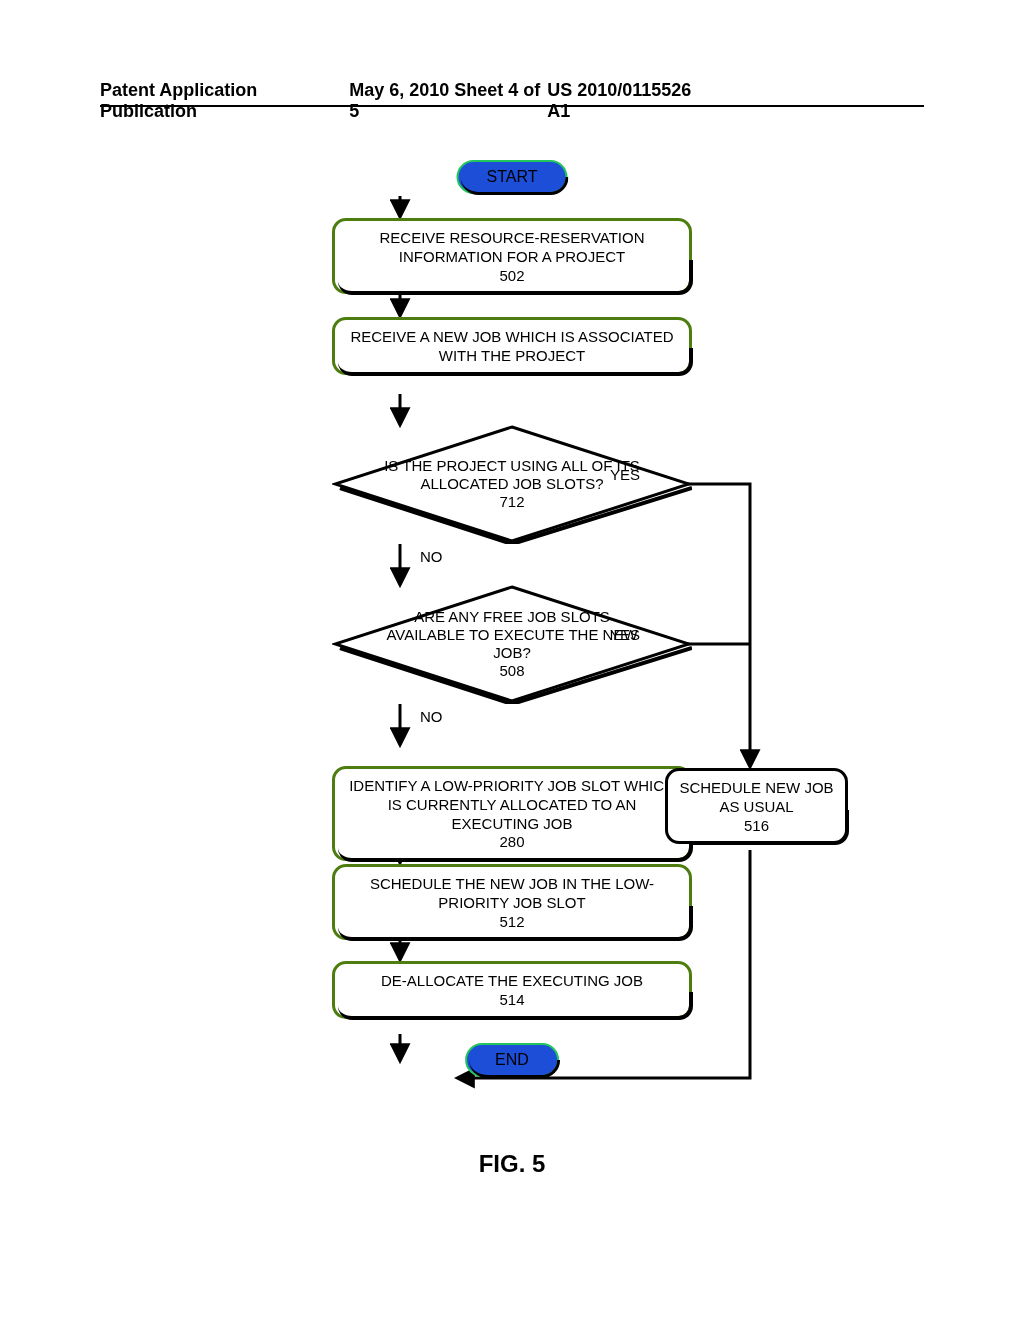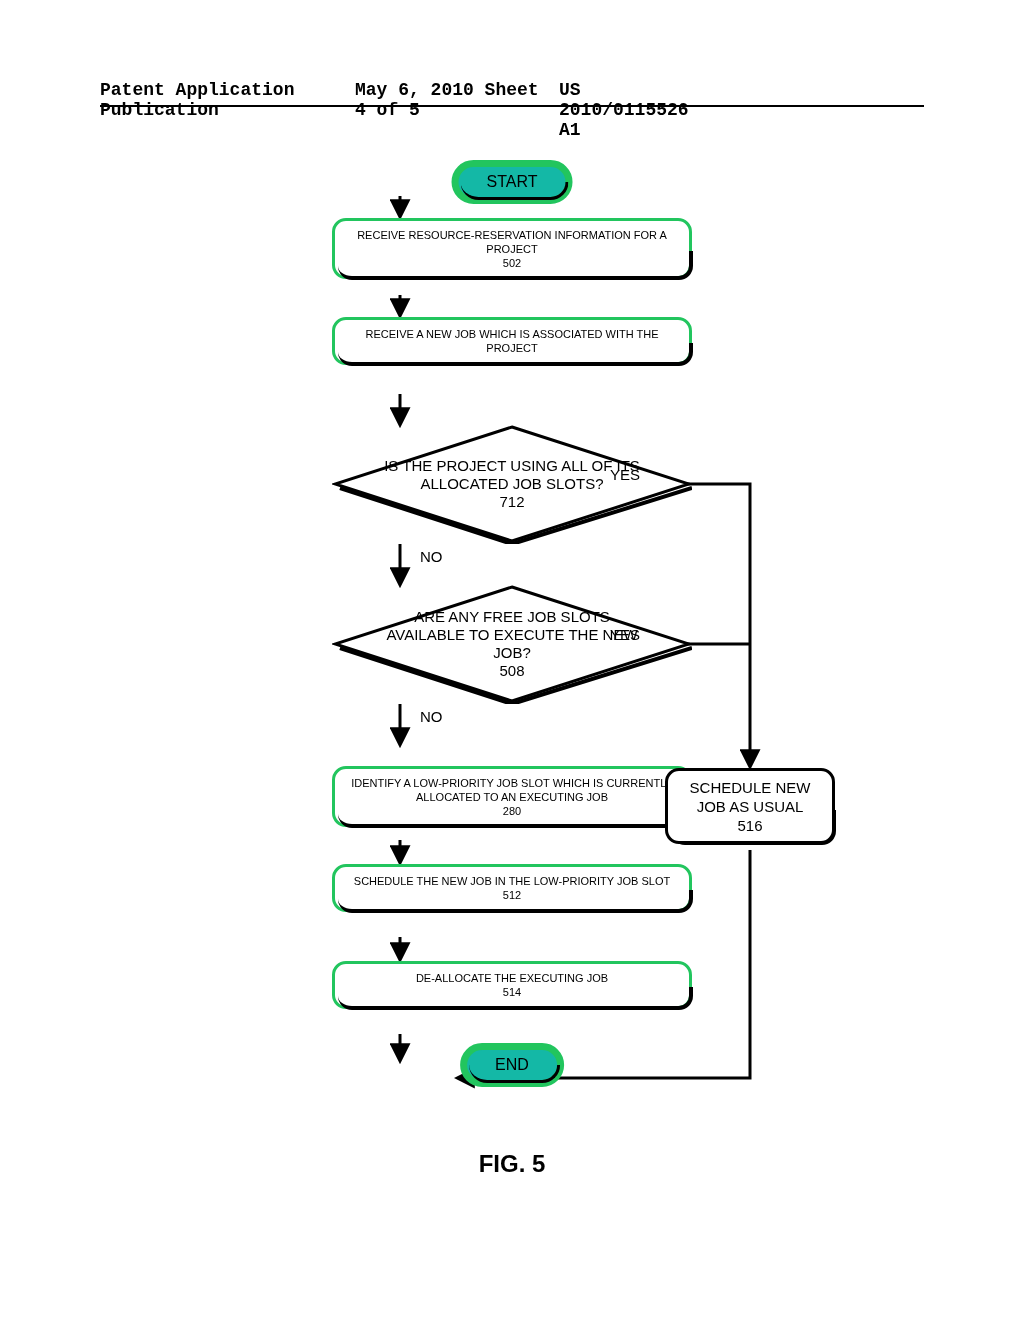"Patent Application Publication" .header { font-family: Liberation Mono, monospace -> none }
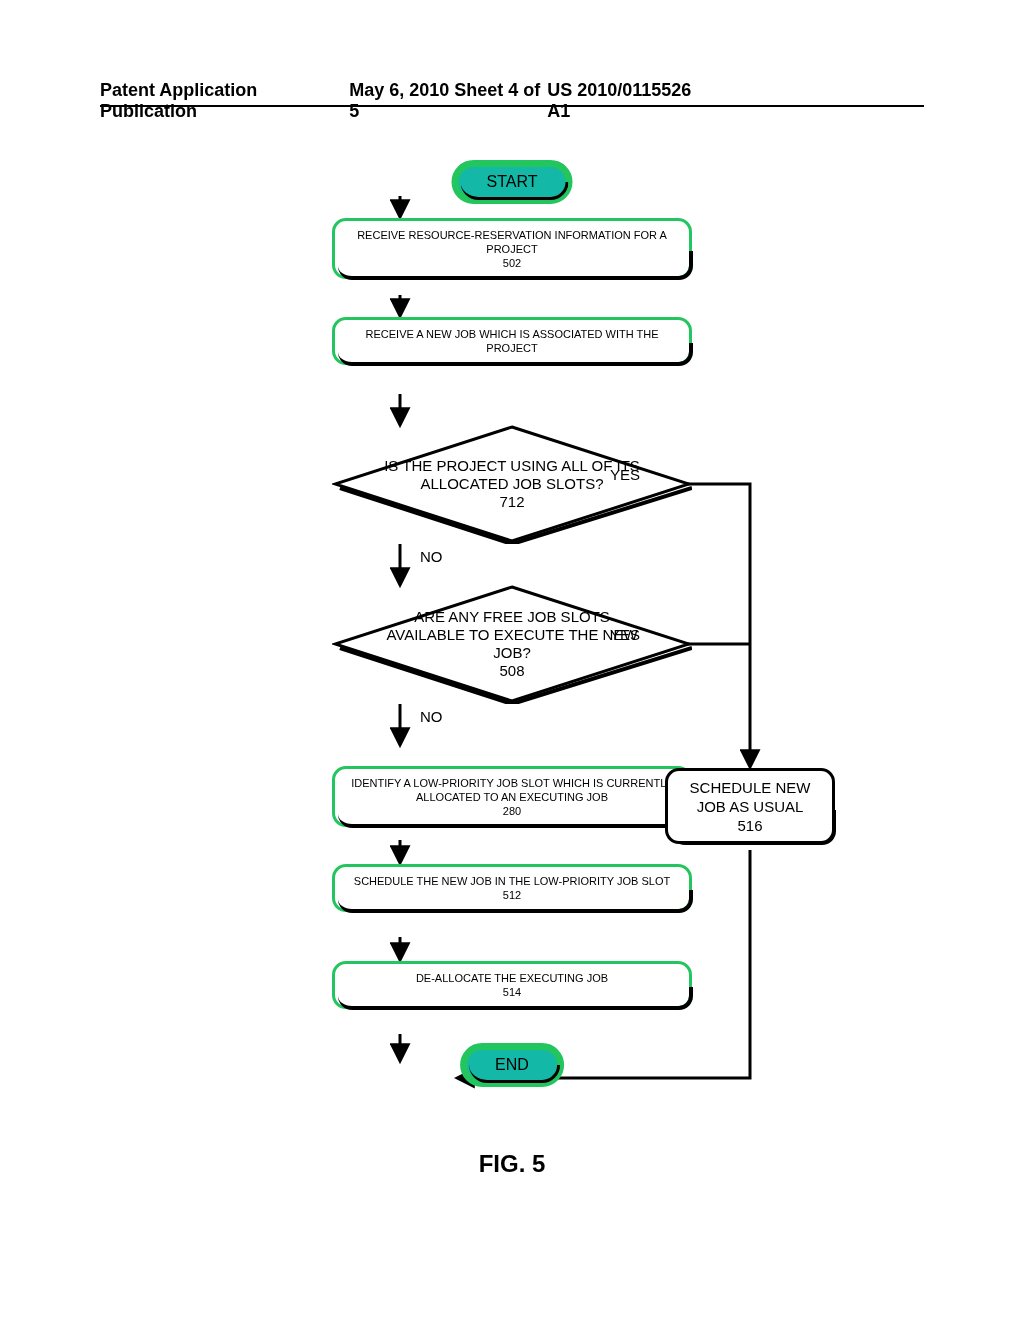"START" .terminator { background: #14b8a6 -> #1d4ed8; border: 7px solid #22c55e -> 2px solid #22c55e }
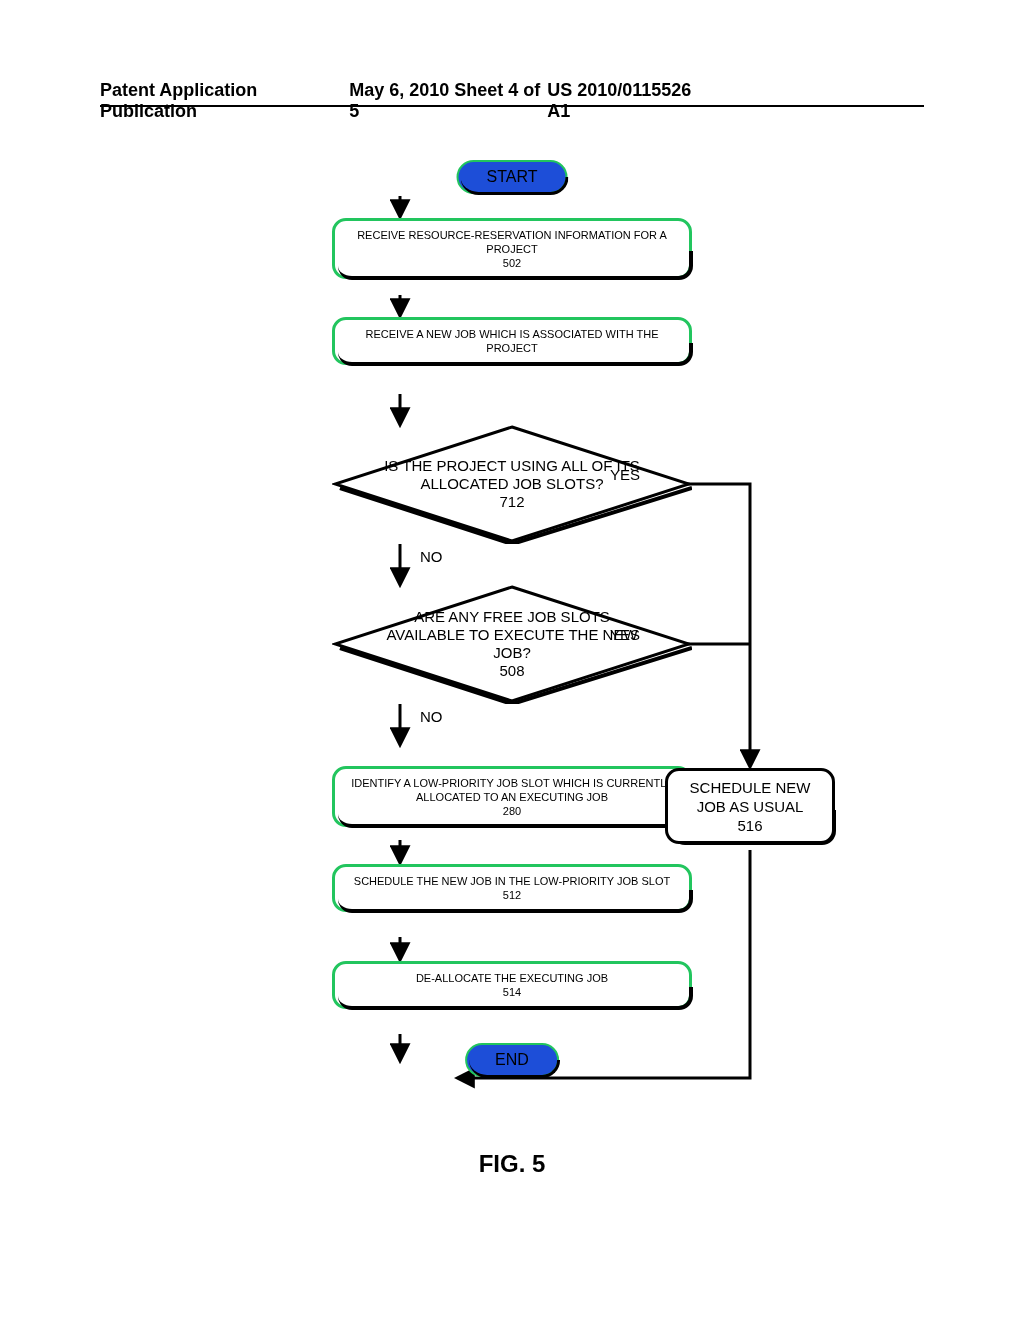"RECEIVE RESOURCE-RESERVATION INFORMATION" .process { border: 3px solid #22c55e -> 3px solid #4d7c0f; font-size: 11px -> 15px }
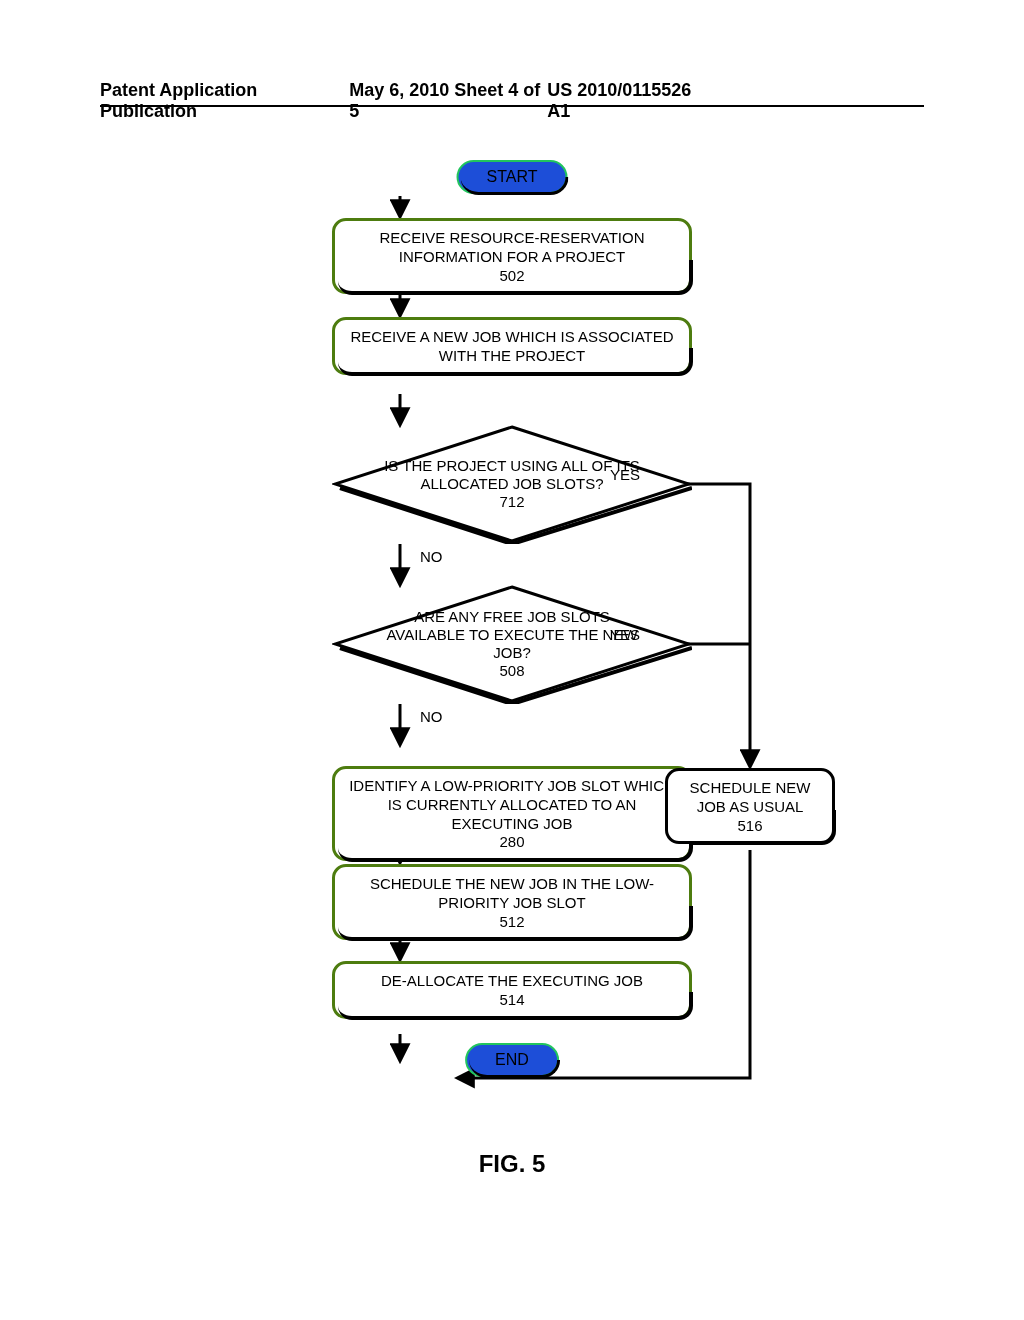"SCHEDULE NEW JOB AS USUAL" .process-side { width: 170px -> 183px }
